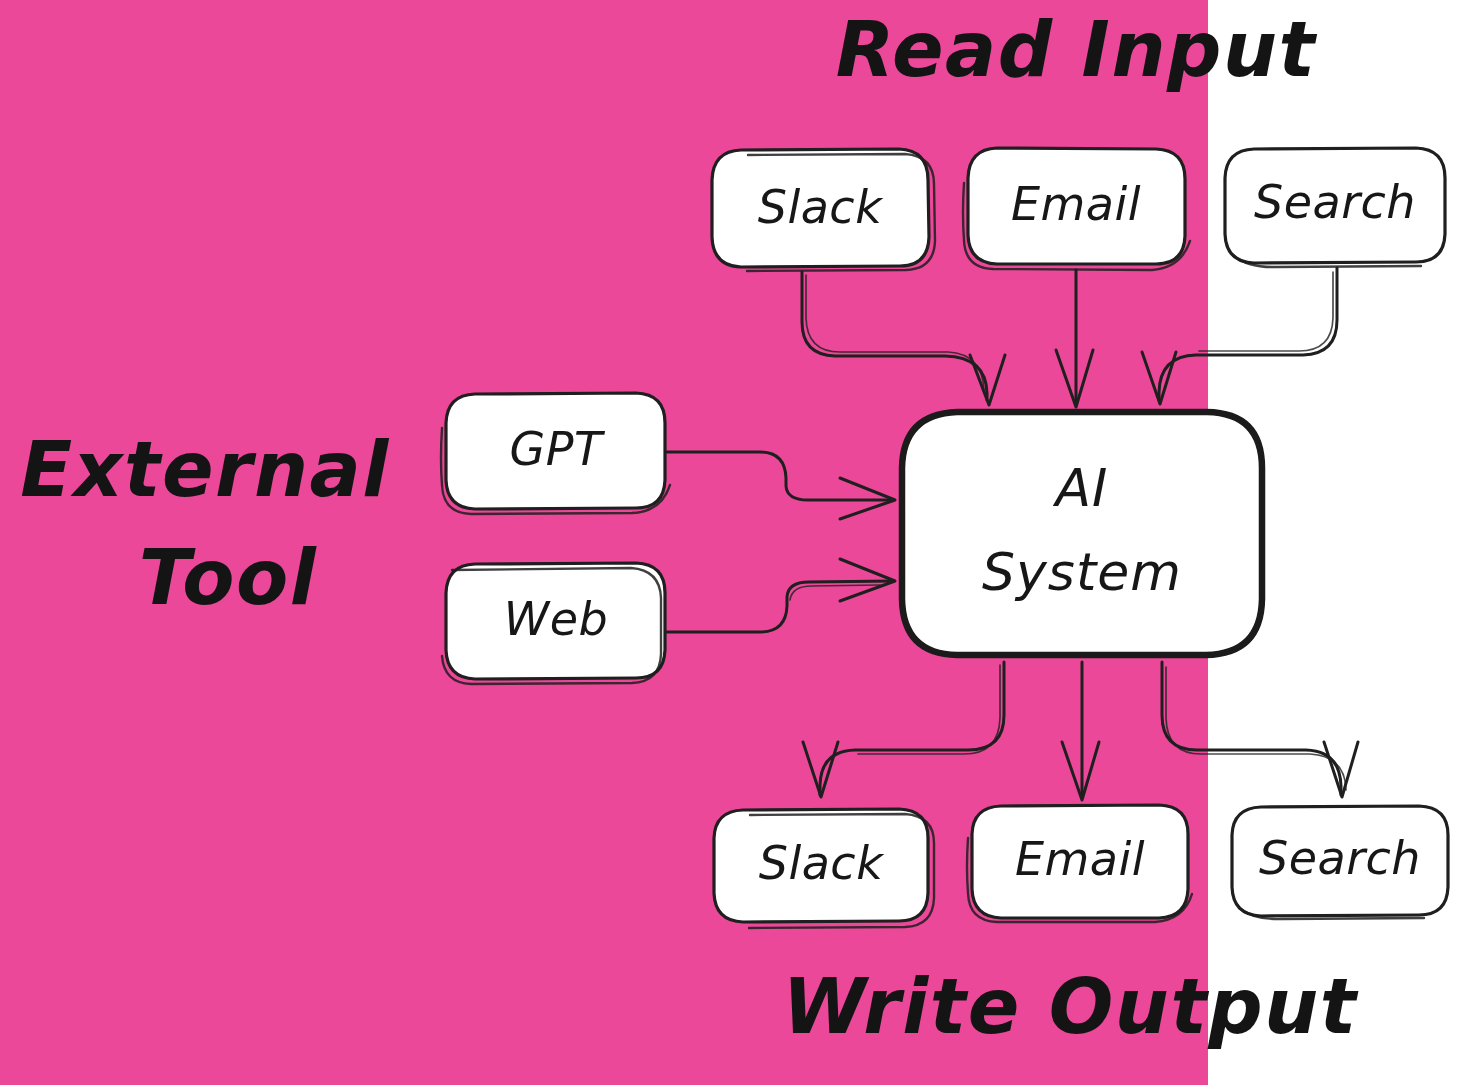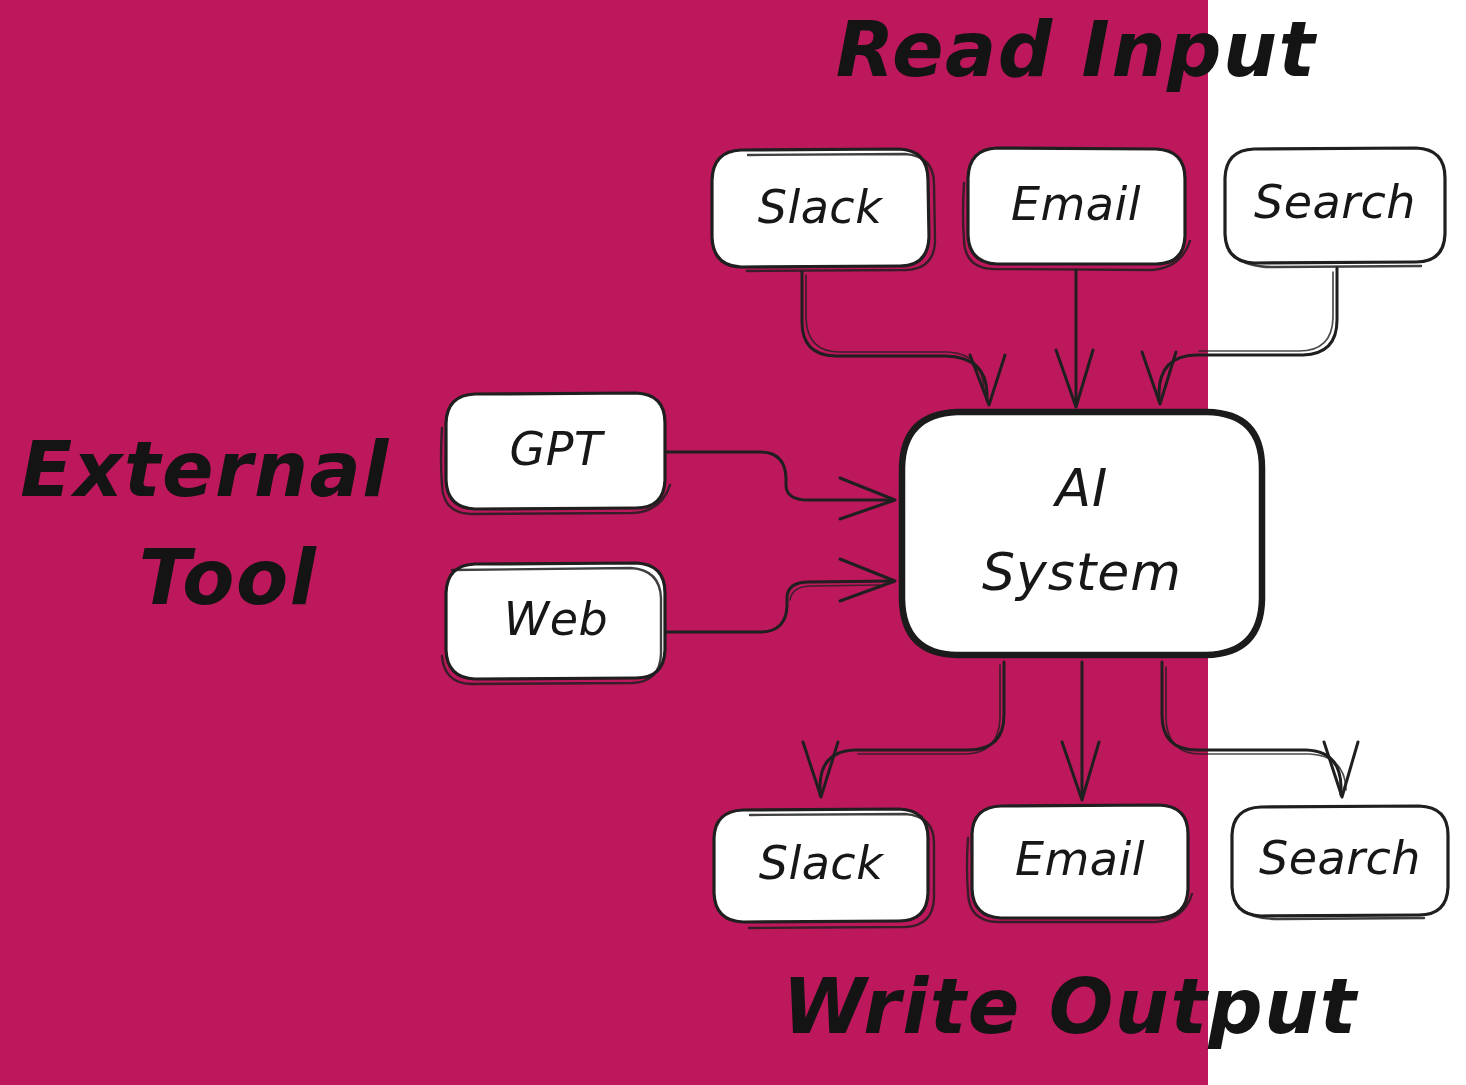"Read Input" #diagram-root { background: #be185d -> #ec4899 }
